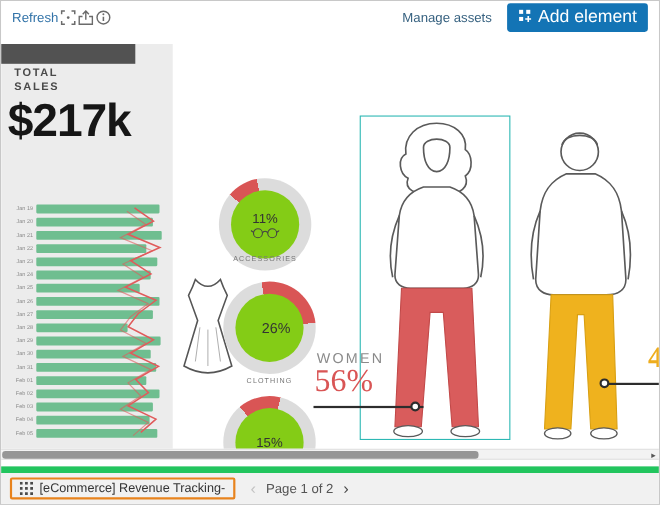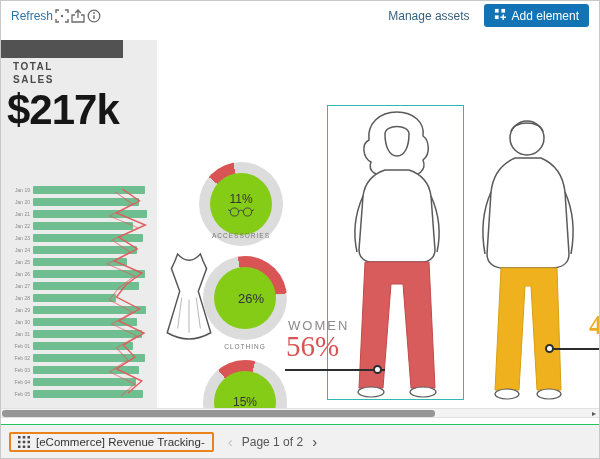"Add element" .add-btn { font-size: 12px -> 16px }
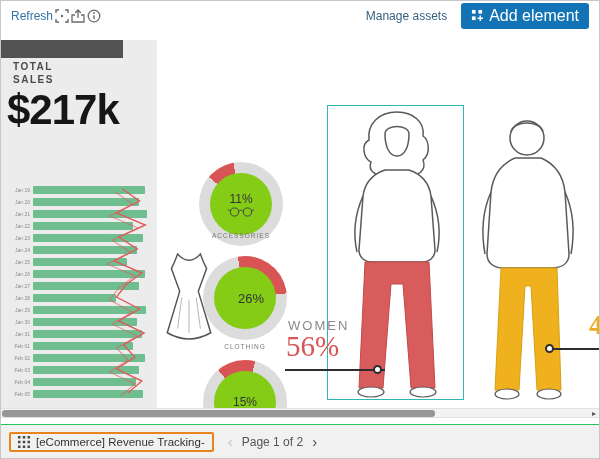"[eCommerce] Revenue Tracking-" .footer { border-top: 1px solid #22c55e -> 6px solid #22c55e }
